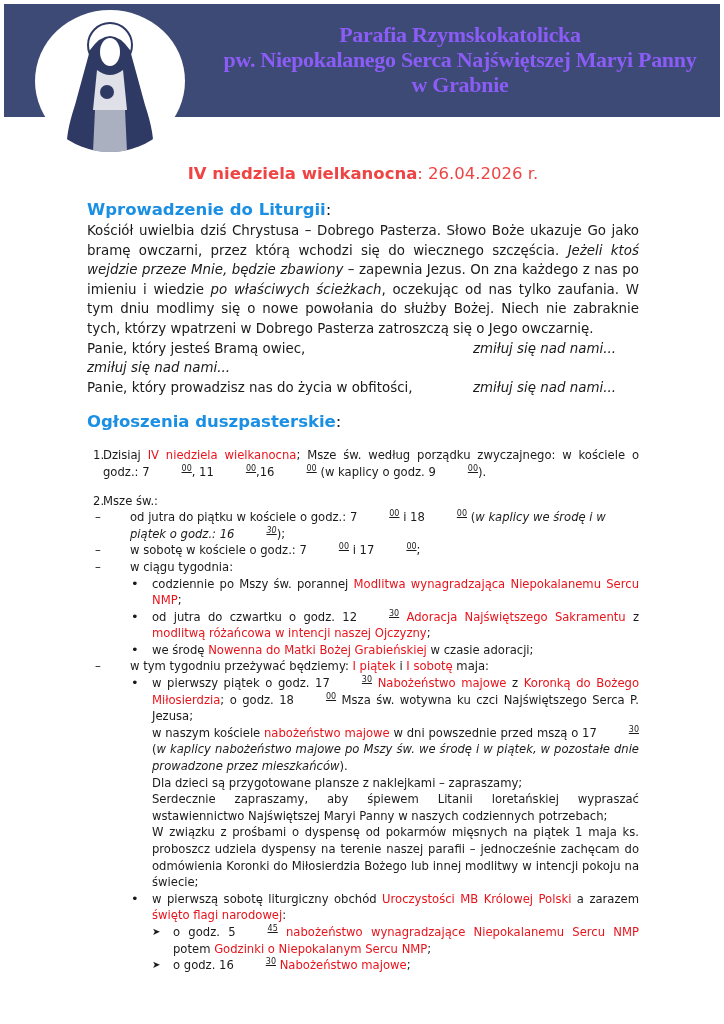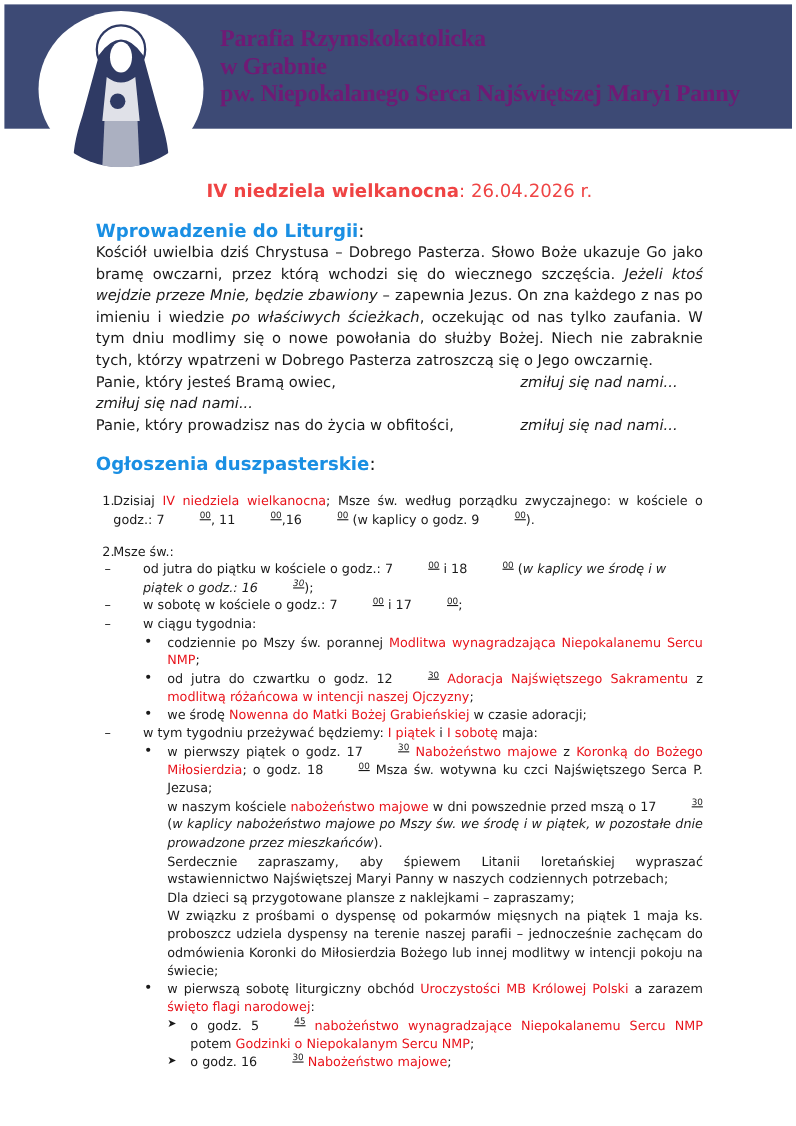"Parafia Rzymskokatolicka" .banner-title { color: #701a75 -> #8b5cf6; text-align: none -> center }
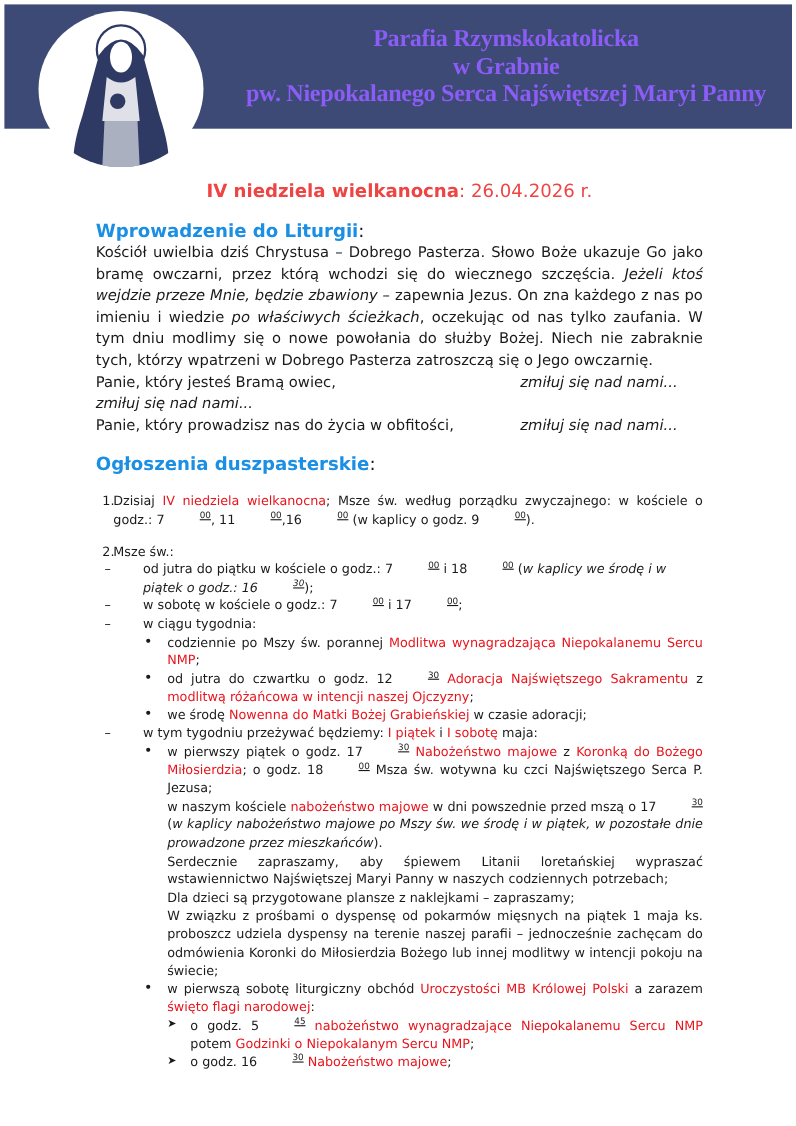"w Grabnie" div { order: before "pw. Niepokalanego Serca Najświętszej" -> after "pw. Niepokalanego Serca Najświętszej" }
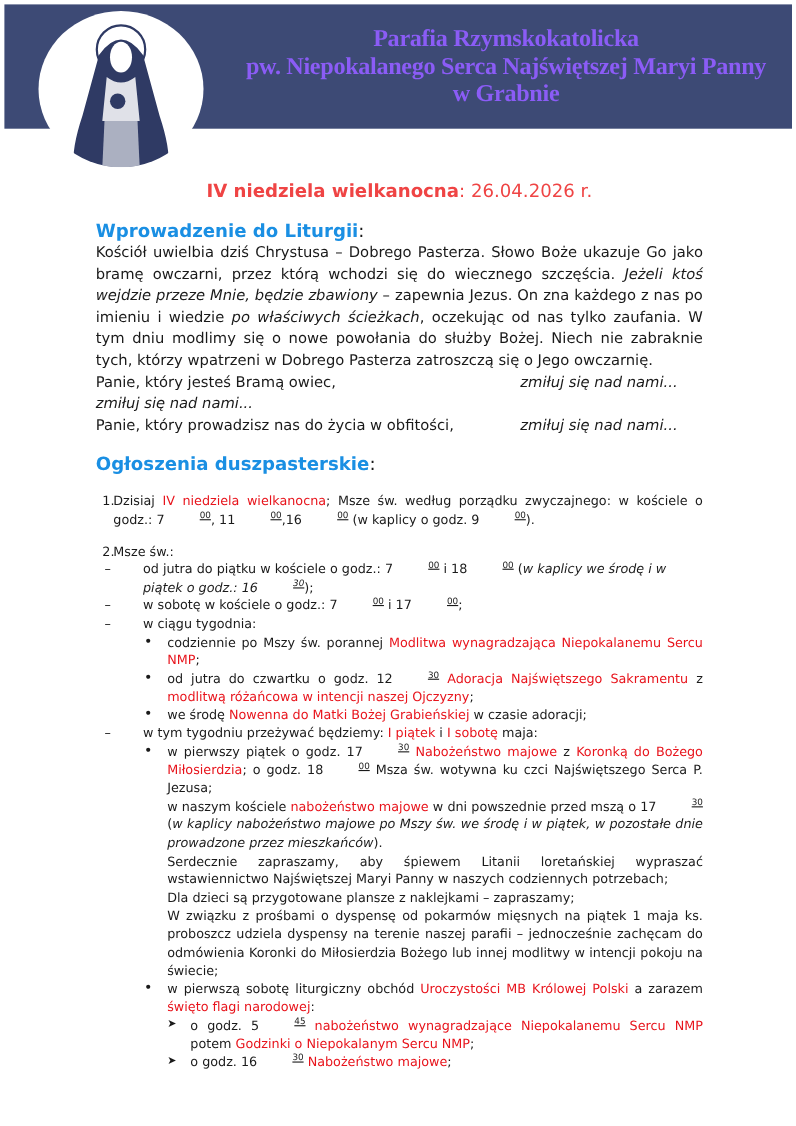"Serdecznie zapraszamy, aby śpiewem" div.cont { order: before "Dla dzieci są przygotowane plansze" -> after "Dla dzieci są przygotowane plansze" }
